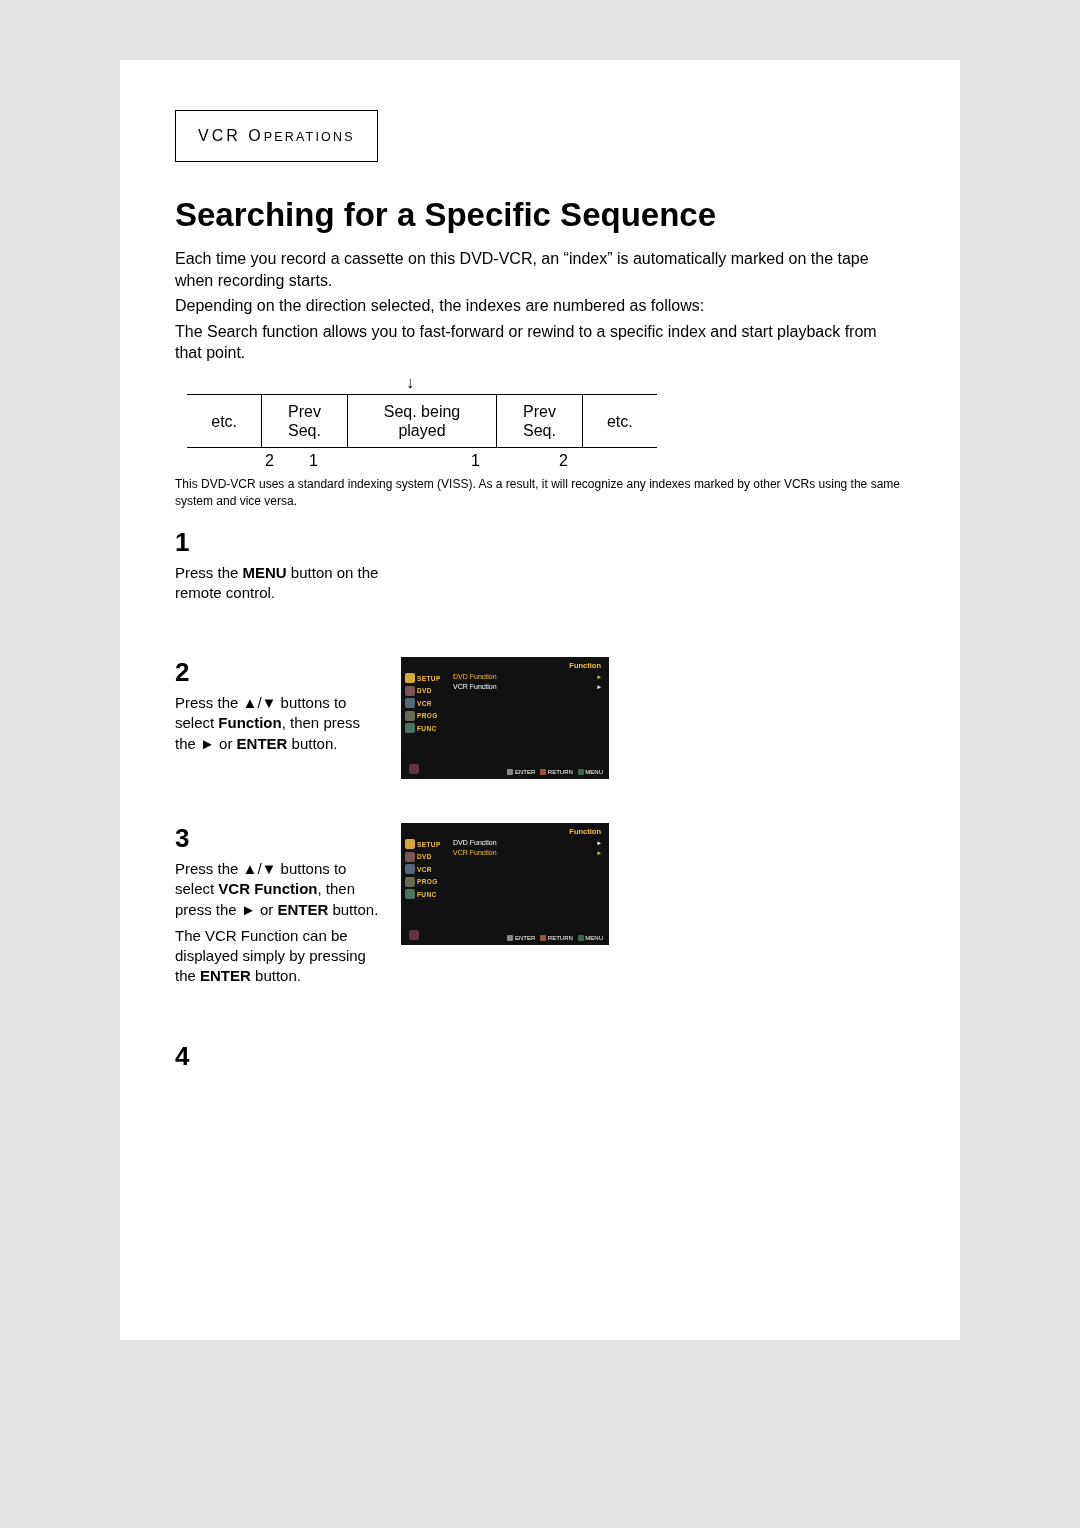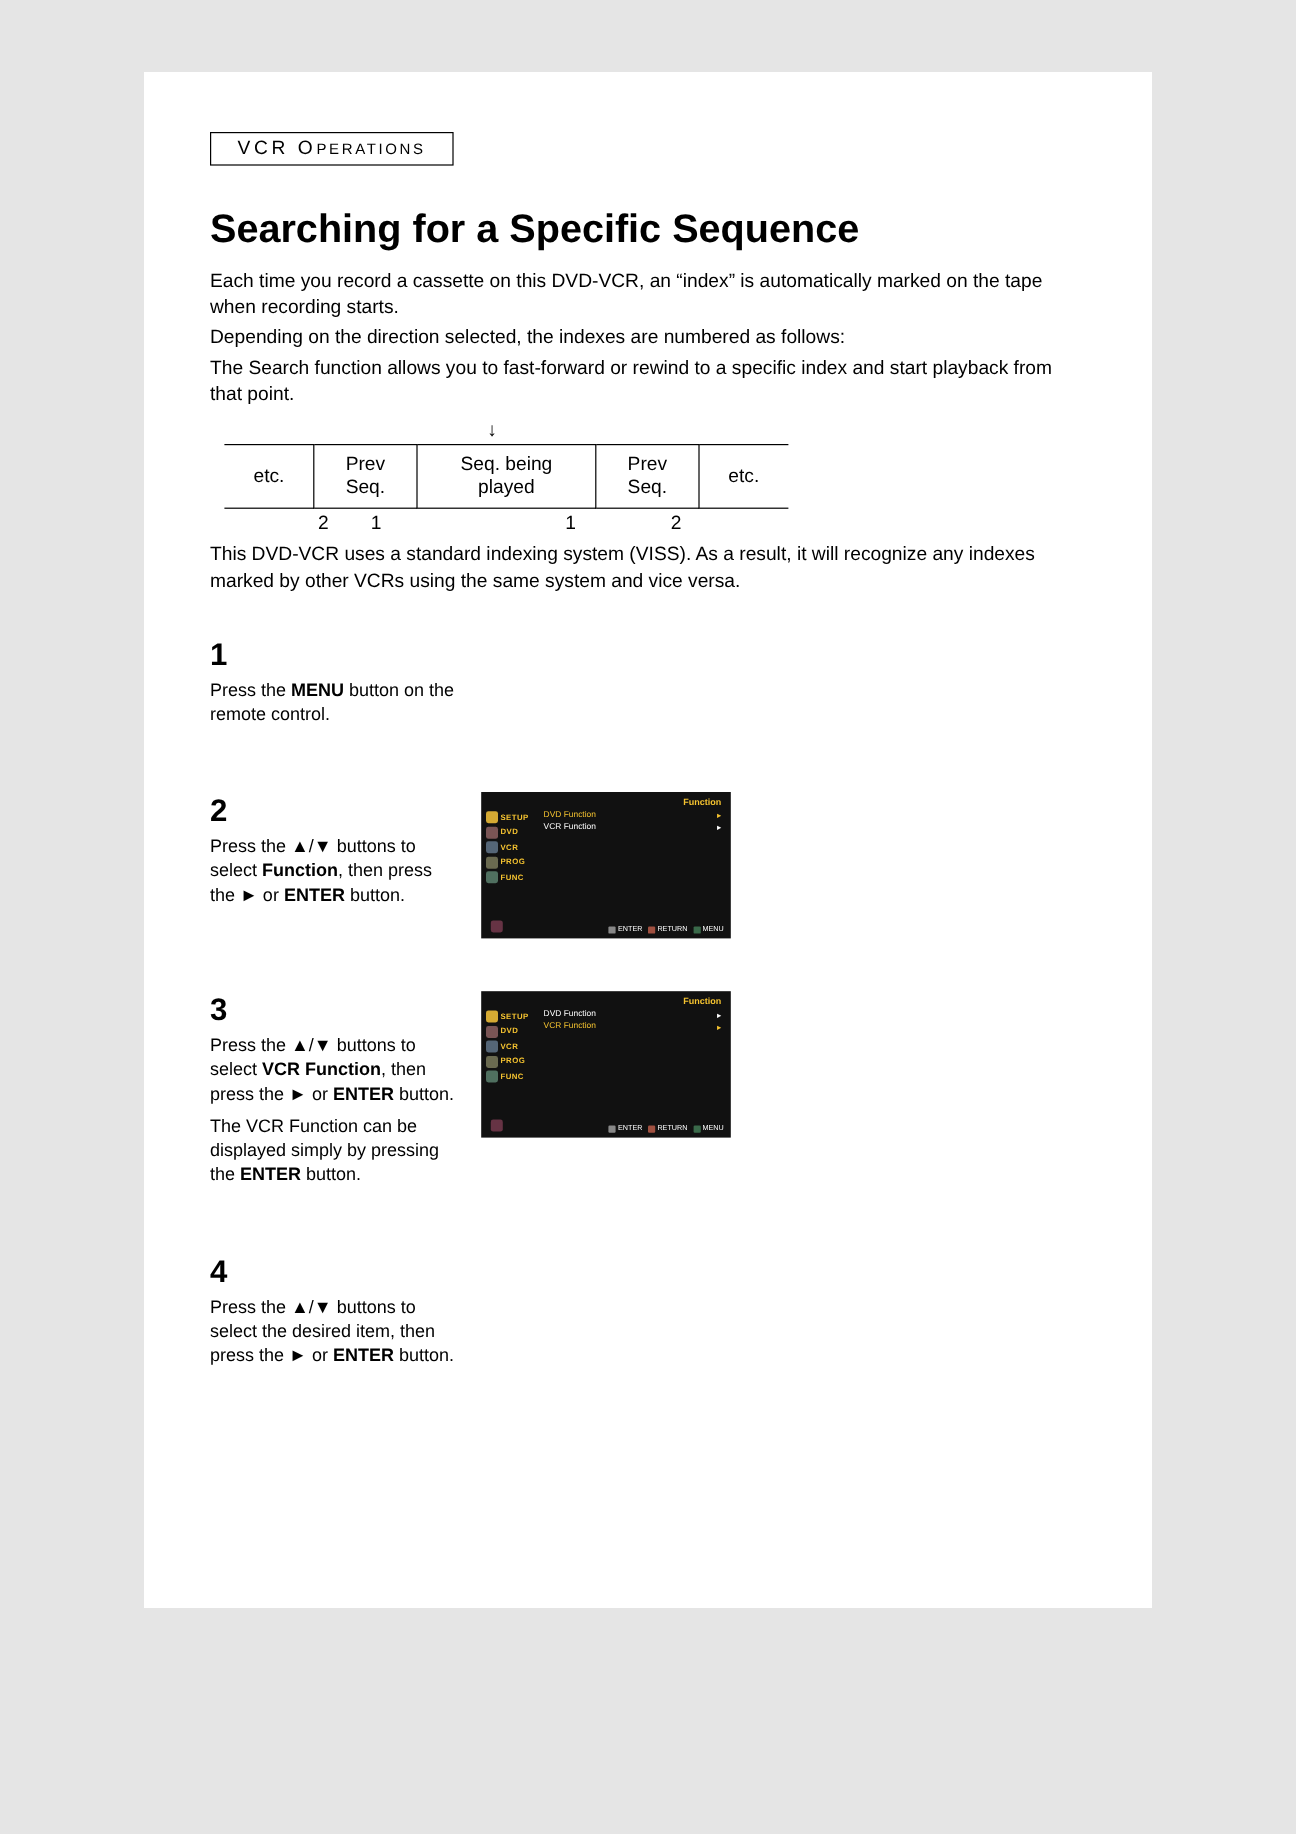"VCR OPERATIONS" .section-box { padding: 4px 22px -> 16px 22px }
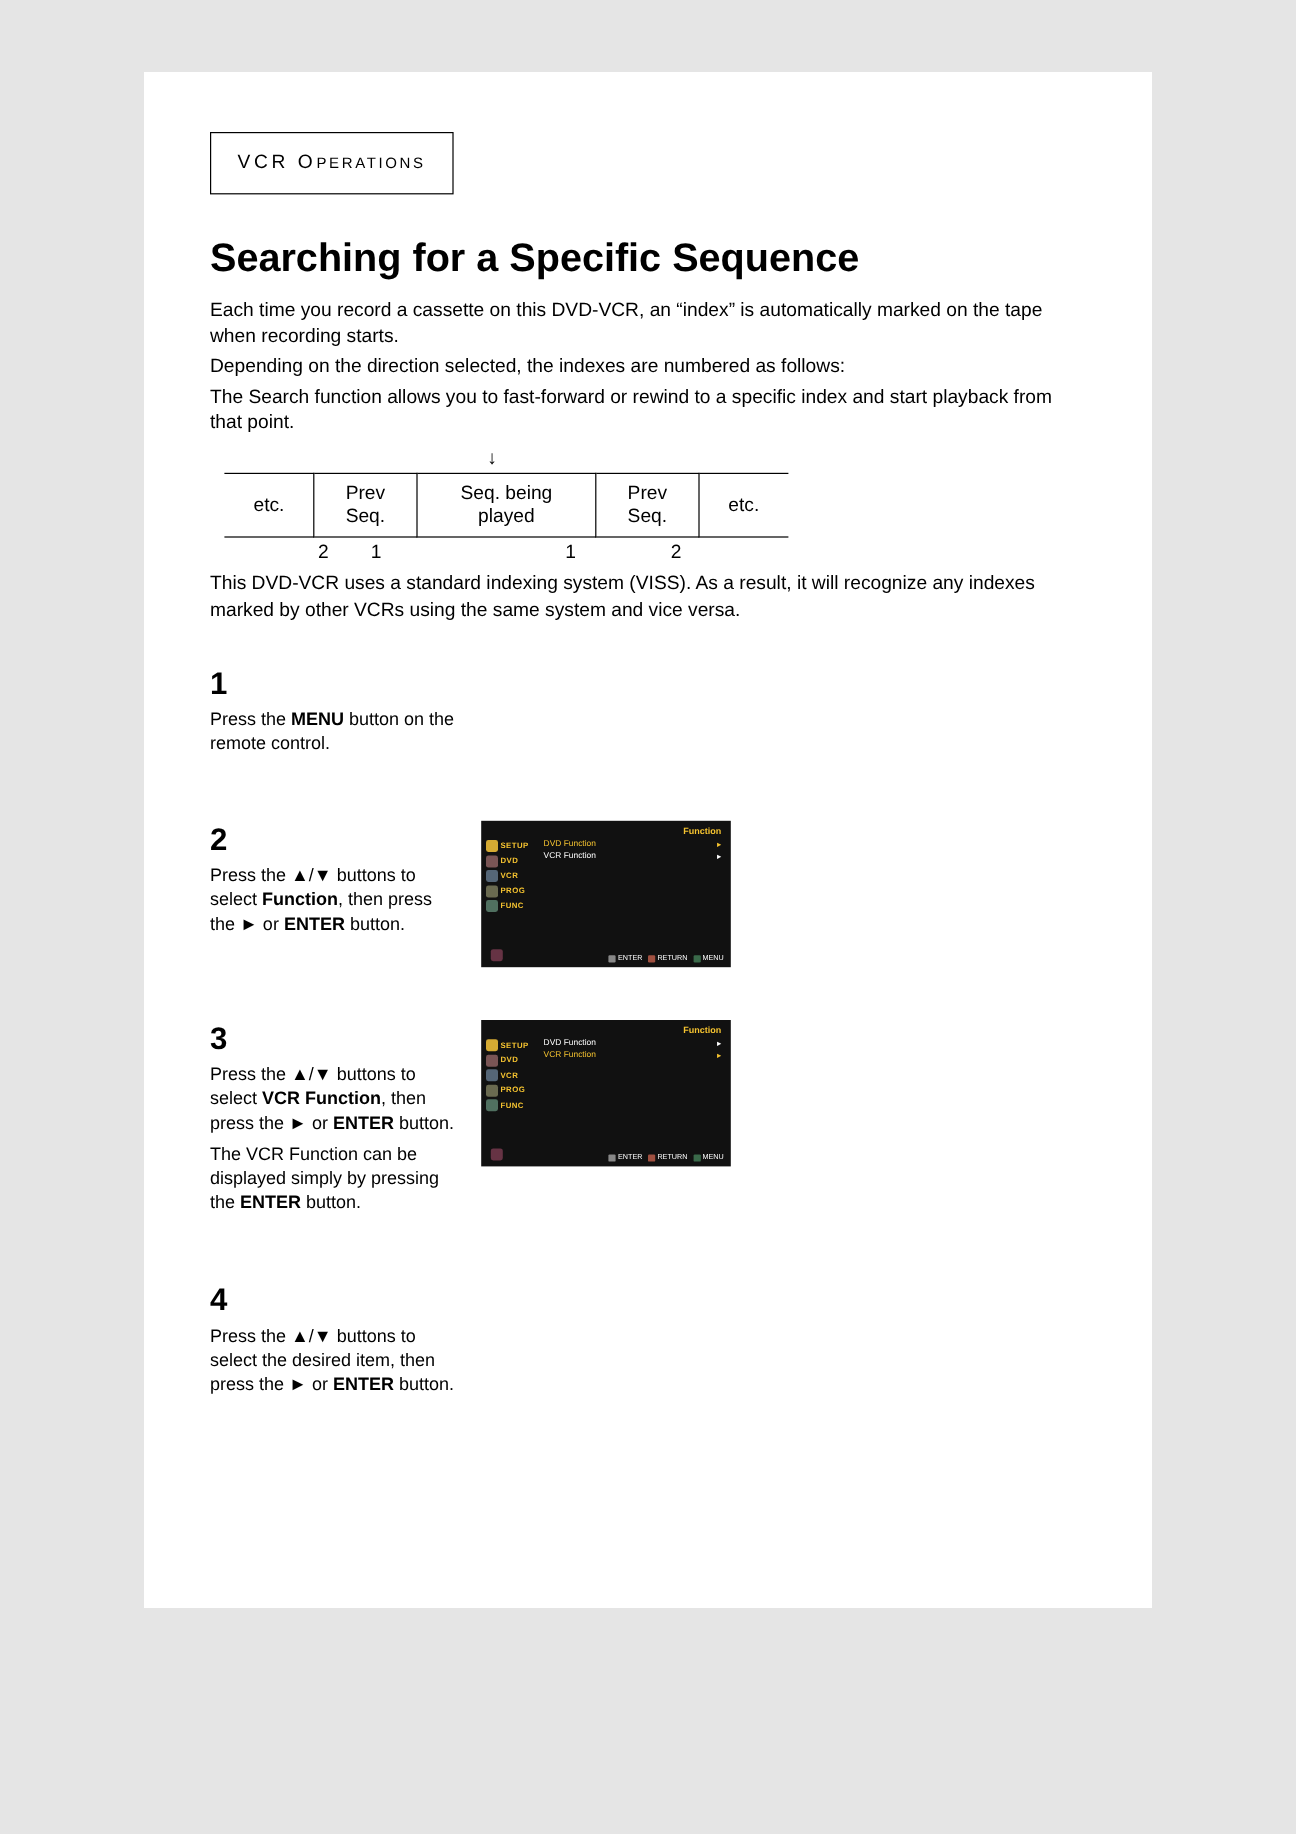"This DVD-VCR uses a standard" .post-table { font-size: 16px -> 12px; margin-bottom: 34px -> 18px }
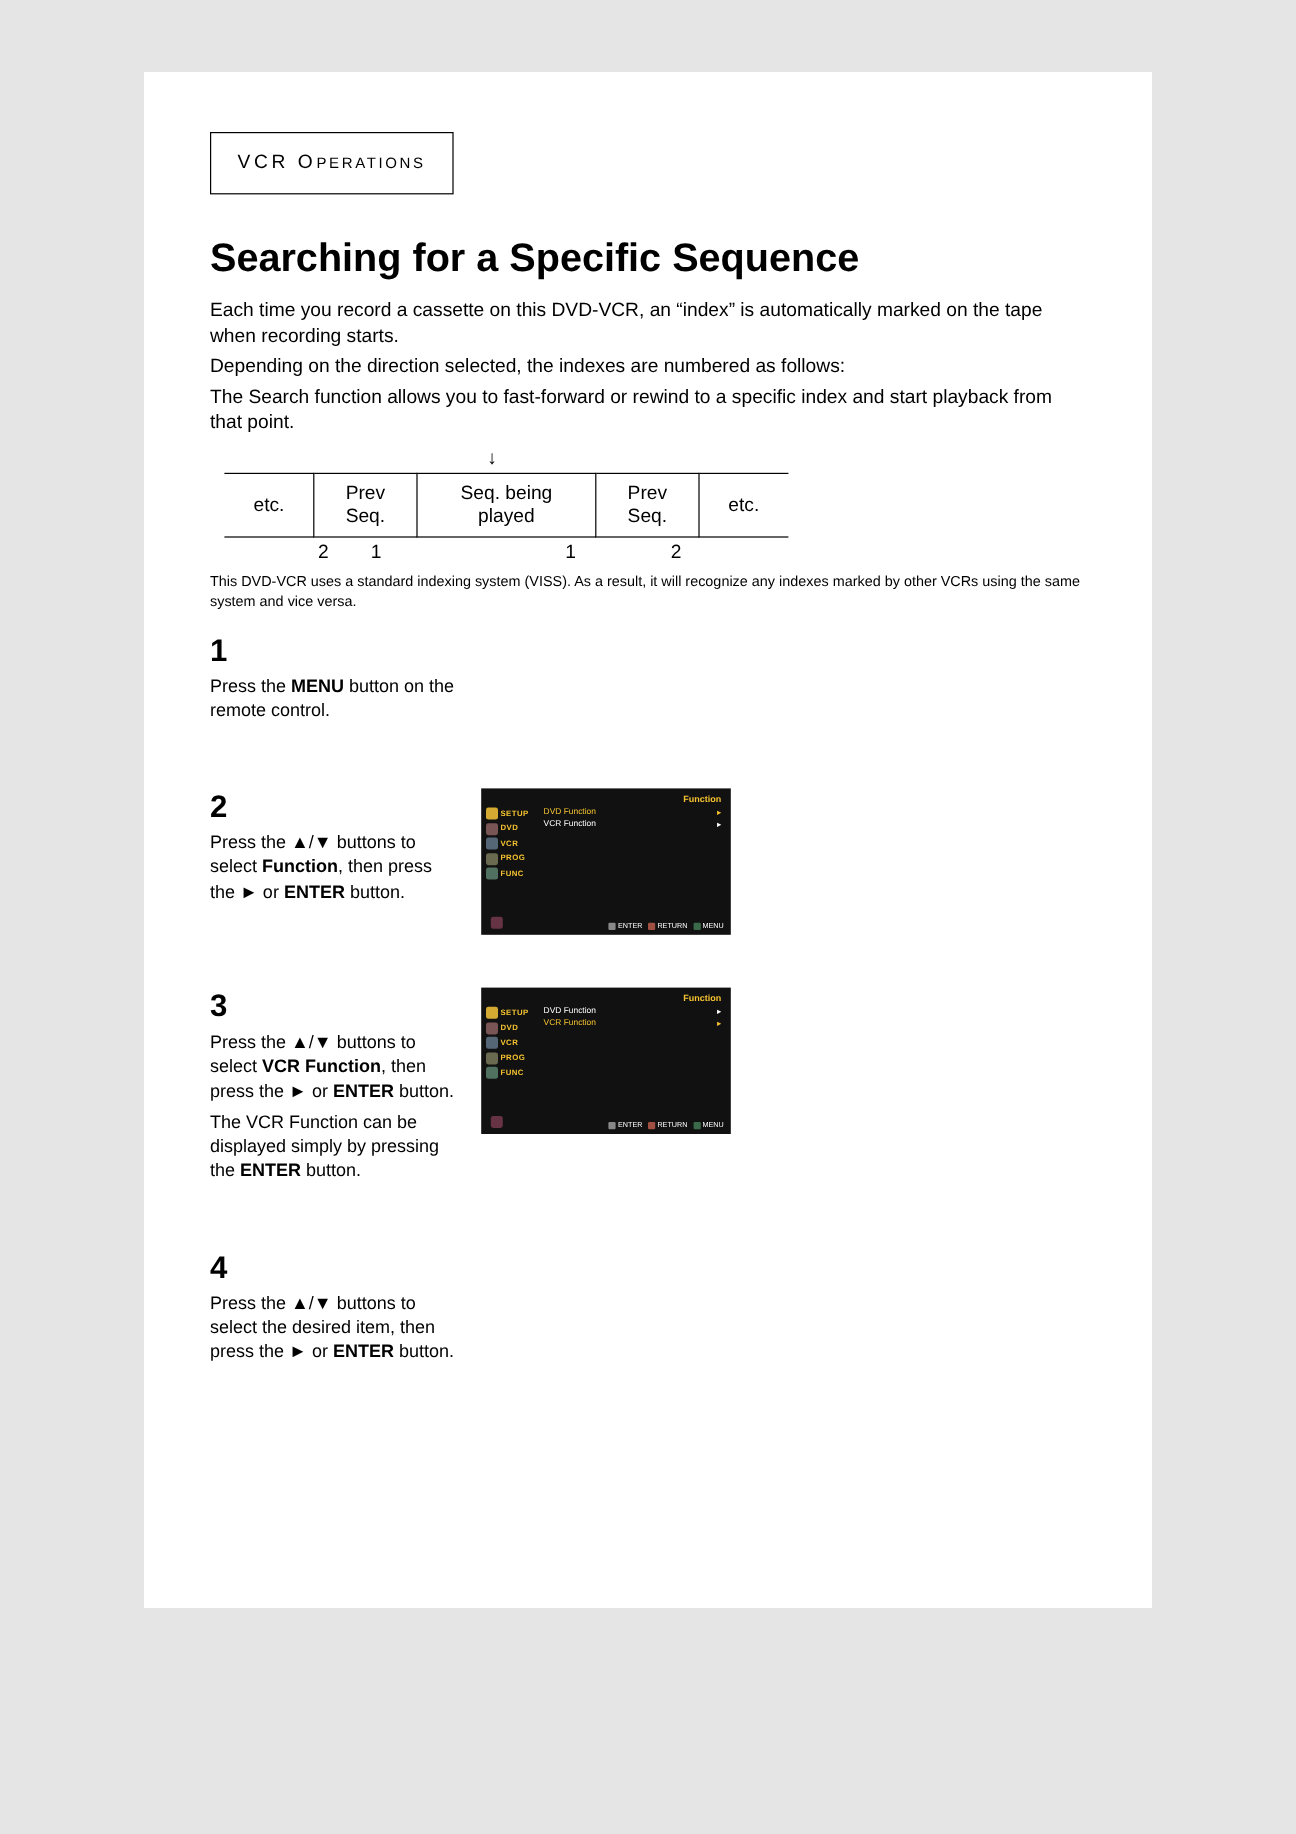"Press the ▲/▼ buttons to select the" p.step-text { html: <p> <span>Press the </span><span>▲/▼</span><span> buttons to select the desired item, then press the </span><span>►</span><span> or </span><b>ENTER</b><span> button.</span> </p> -> none }
